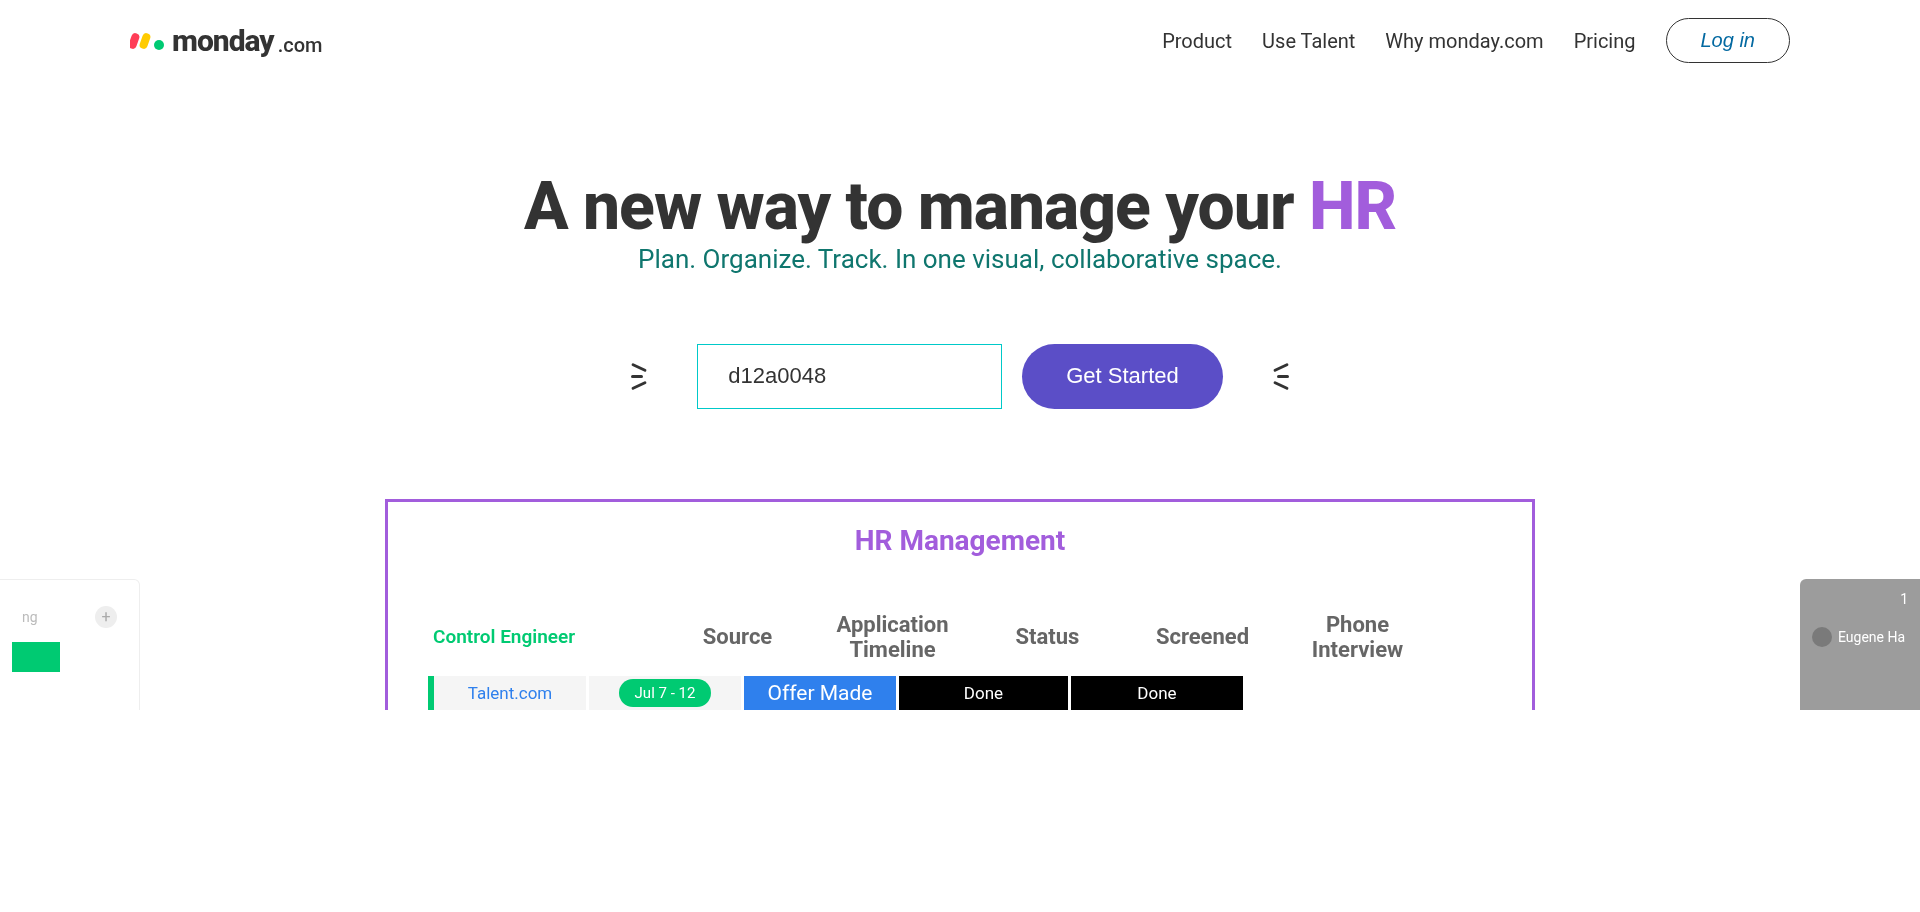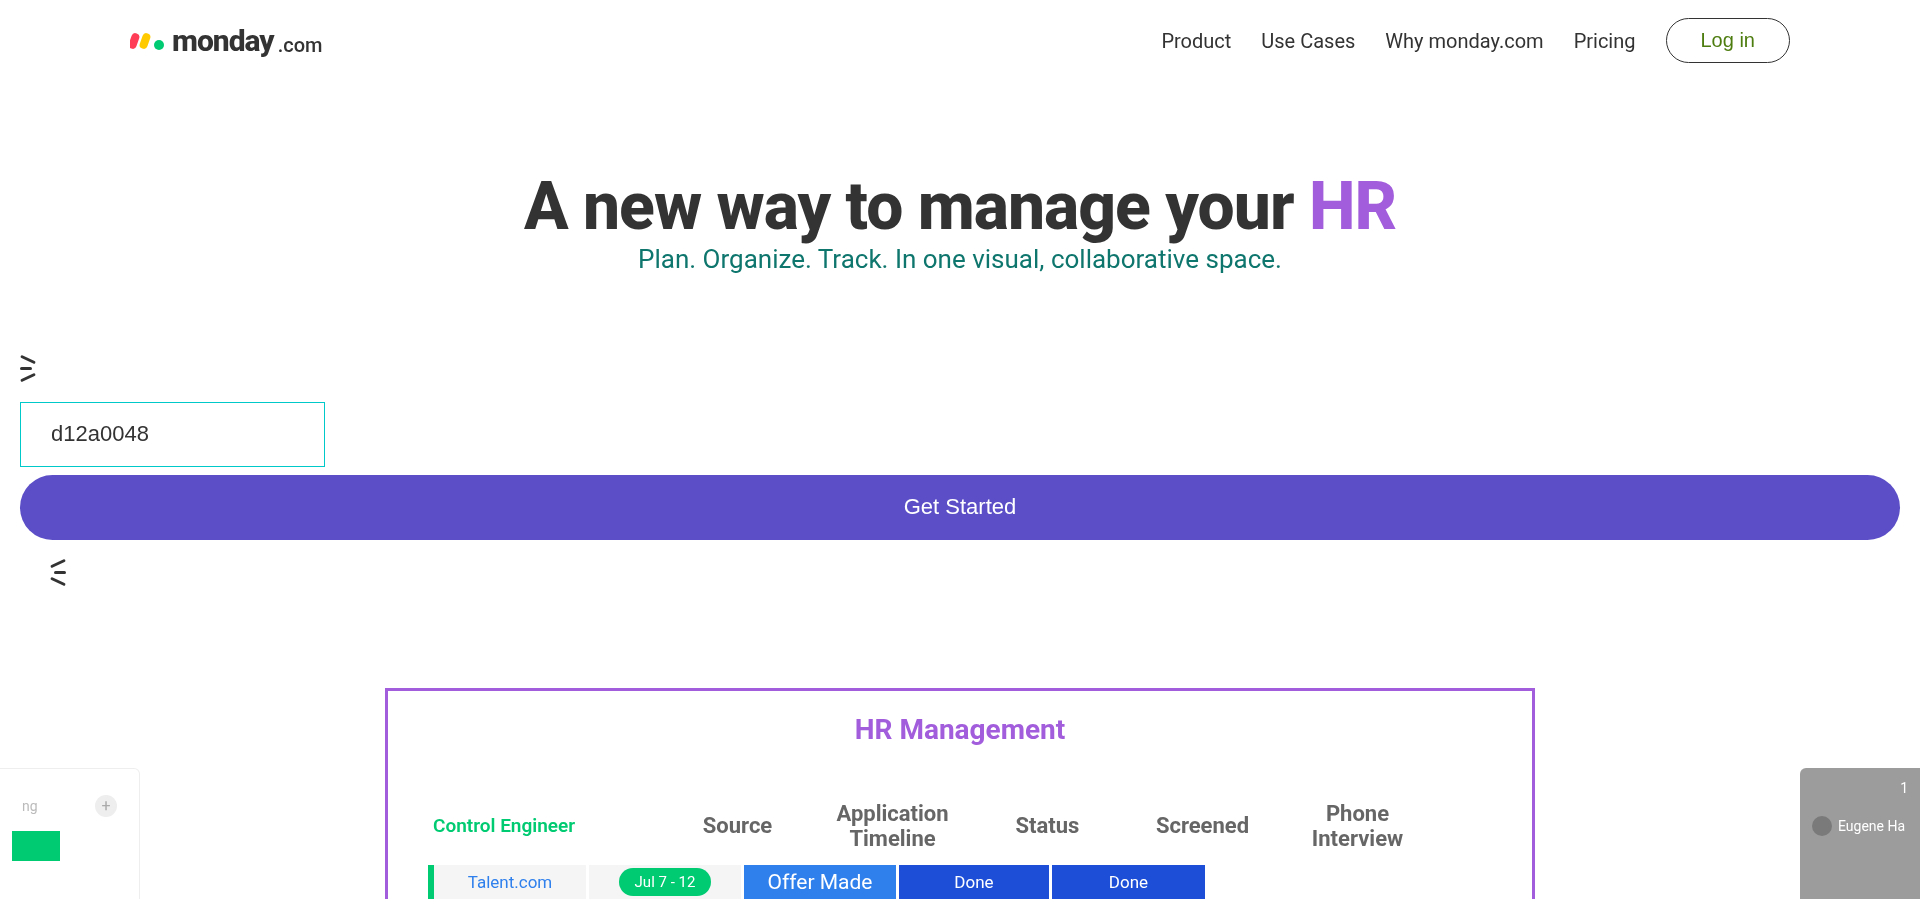"Use Cases" span.nav-link { text: Cases -> Talent }
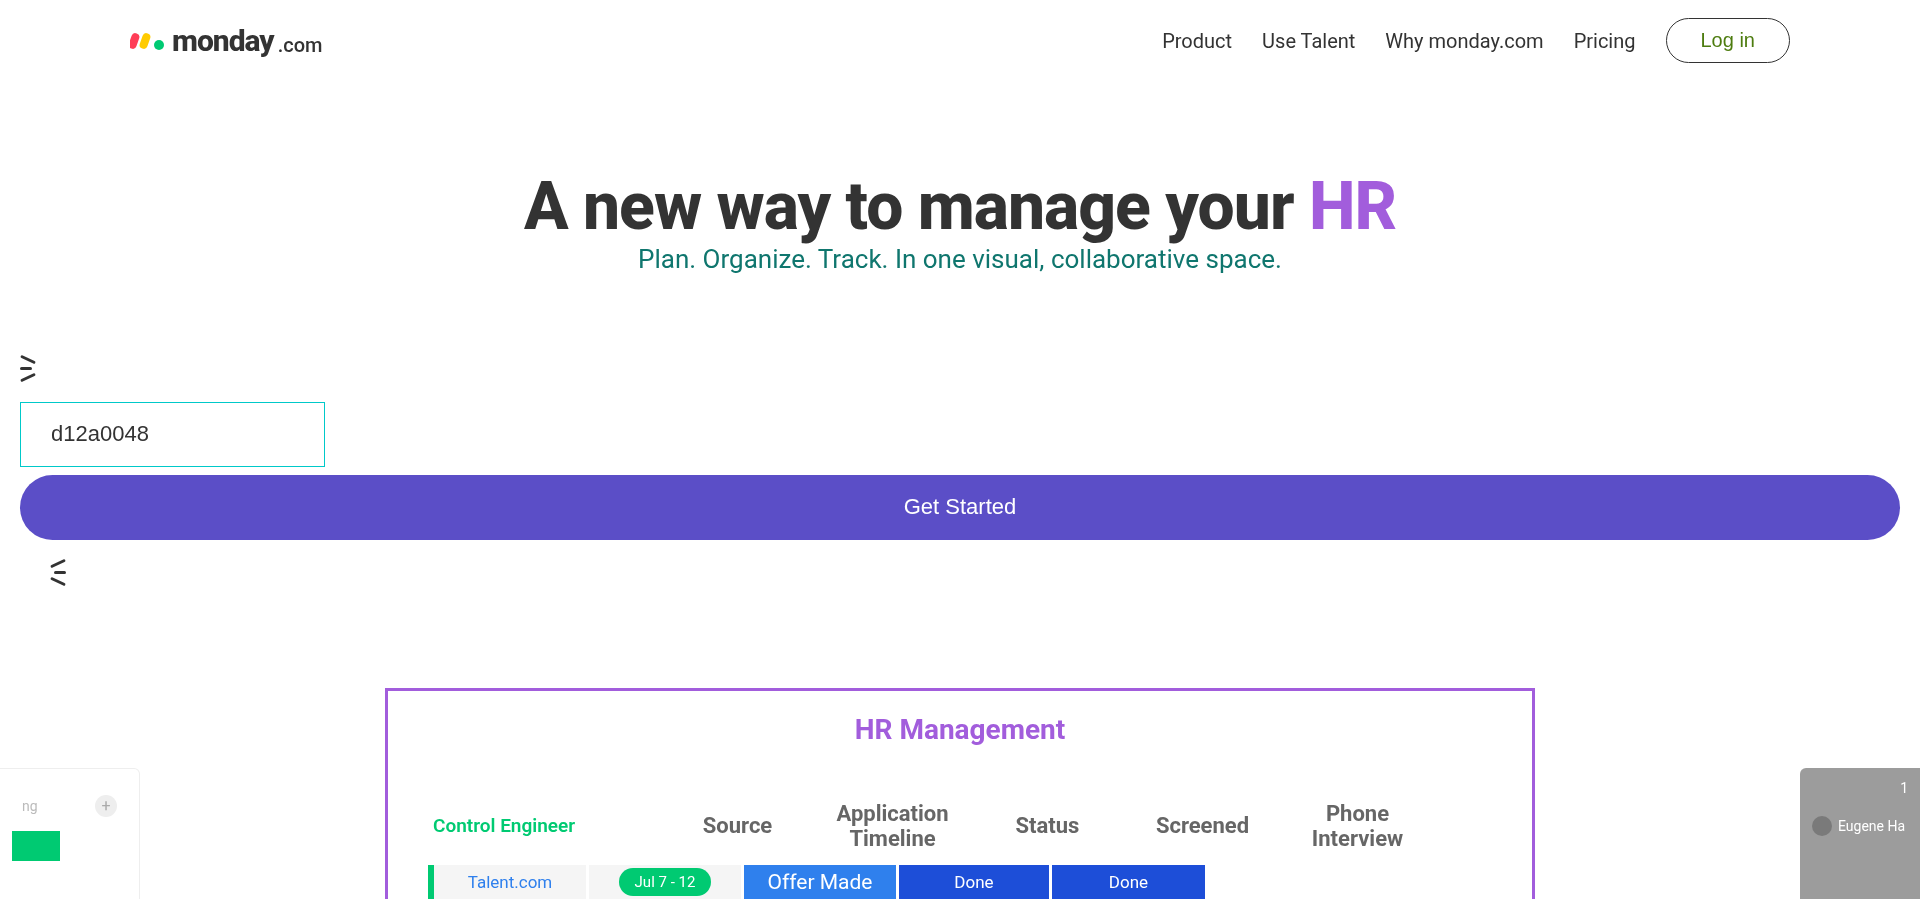"Log in" .login-btn { color: #4d7c0f -> #0369a1; font-style: none -> italic }
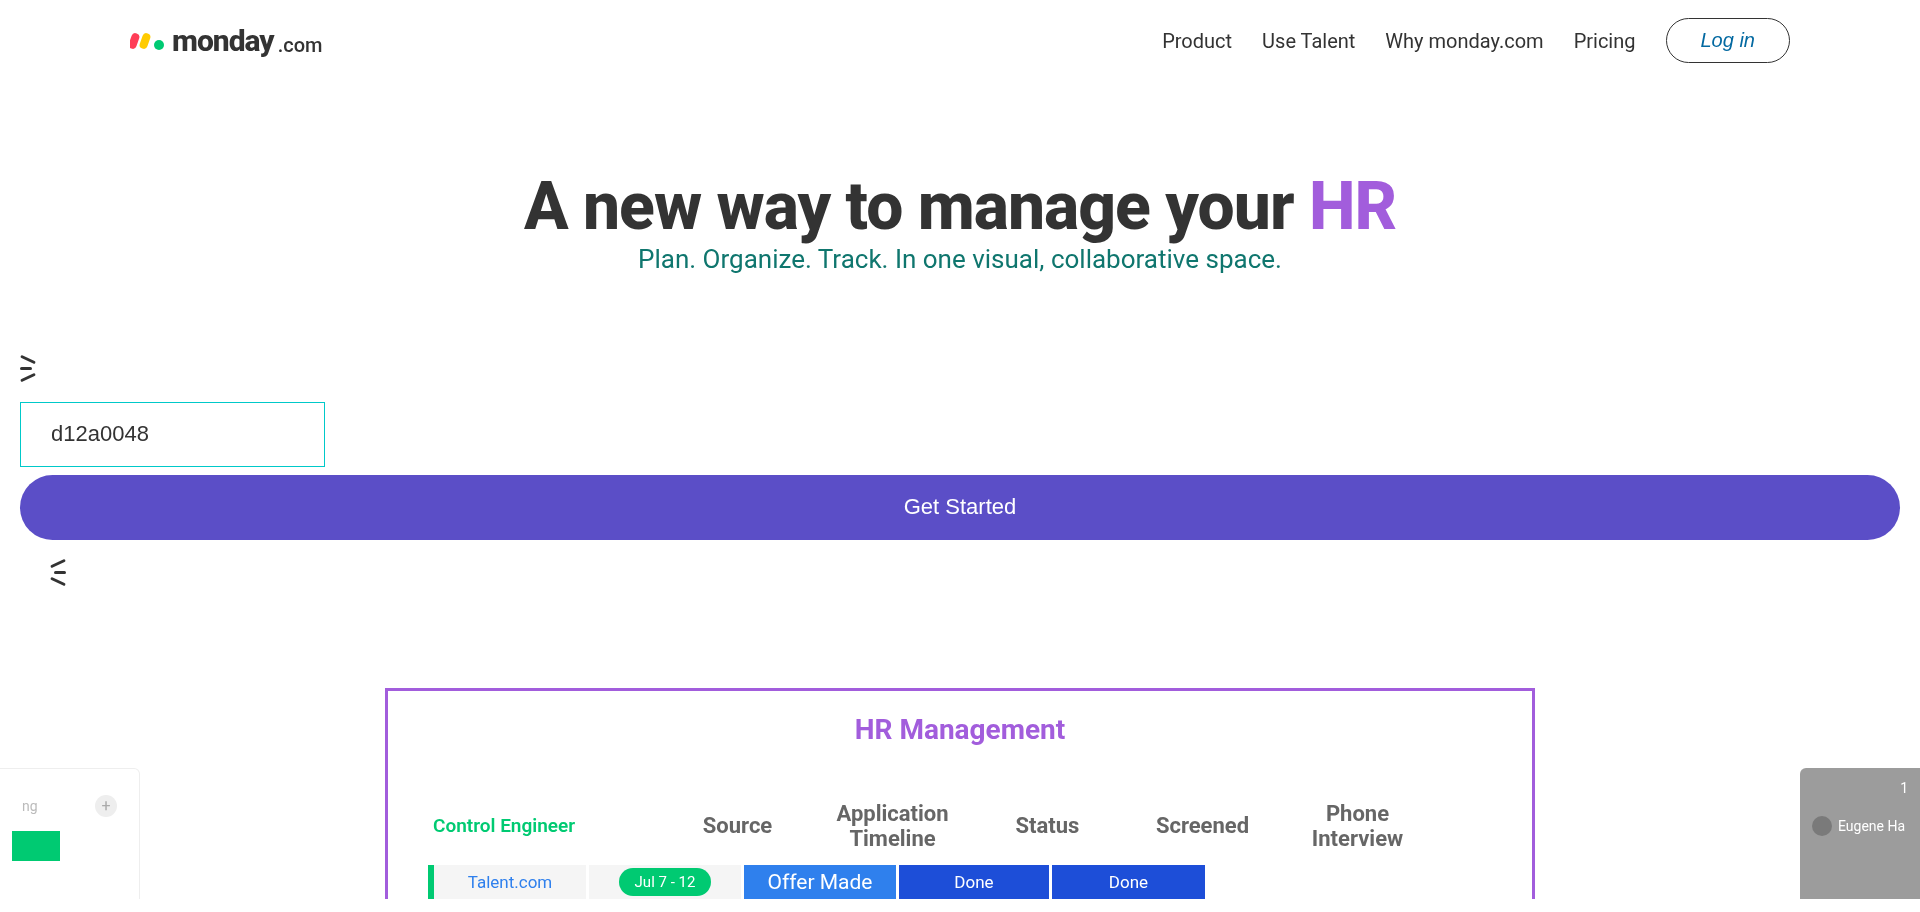"d12a0048" .signup-row { align-items: none -> center; flex-direction: column -> none; gap: 8px -> 20px }
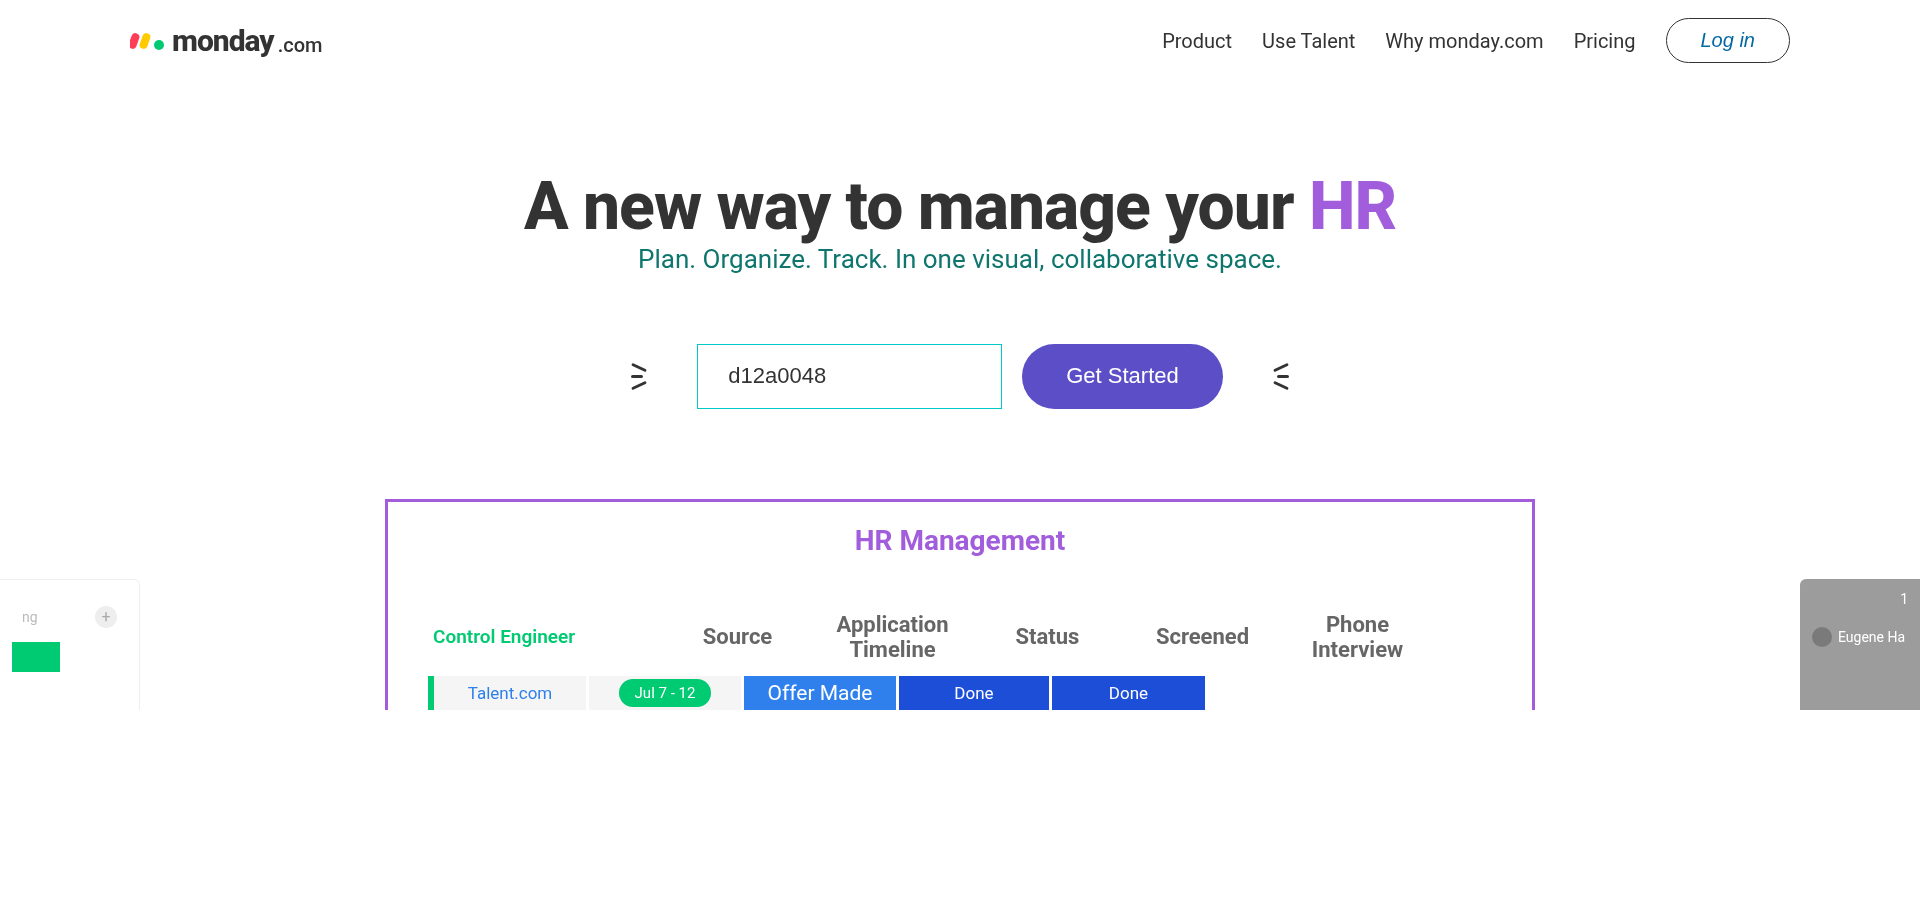"Done" .cell-done { background: #1d4ed8 -> #000000; width: 153px -> 172px }
